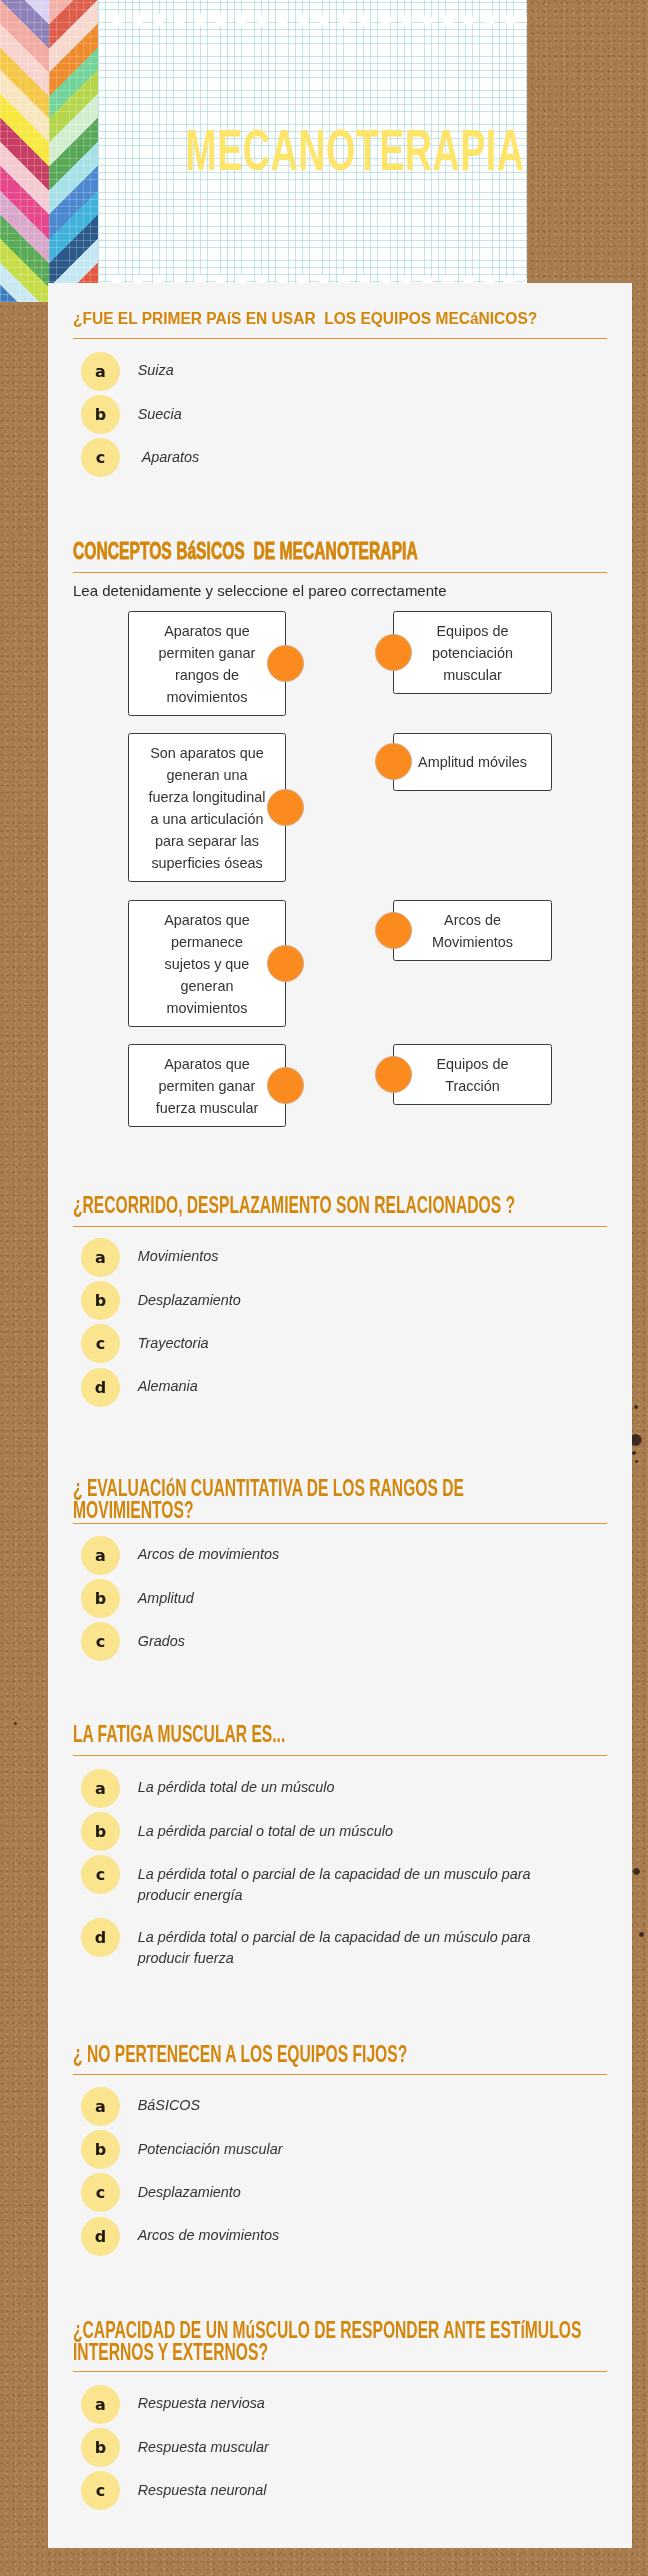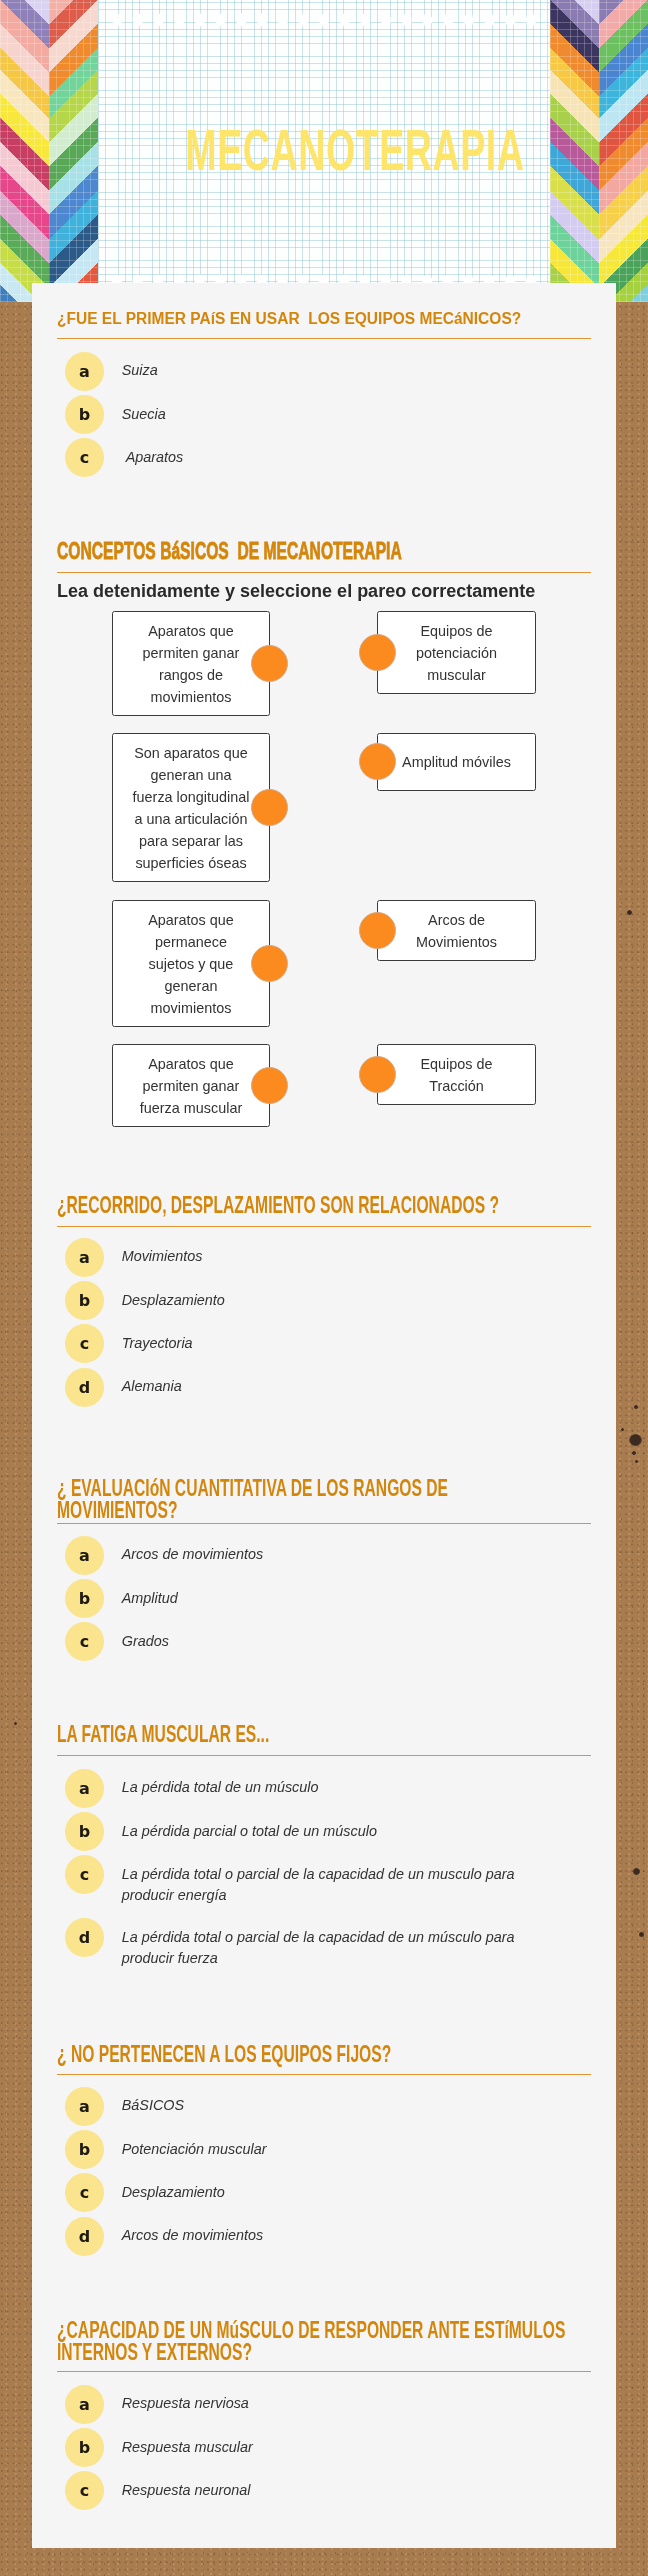"MECANOTERAPIA" .header { width: 648px -> 527px }
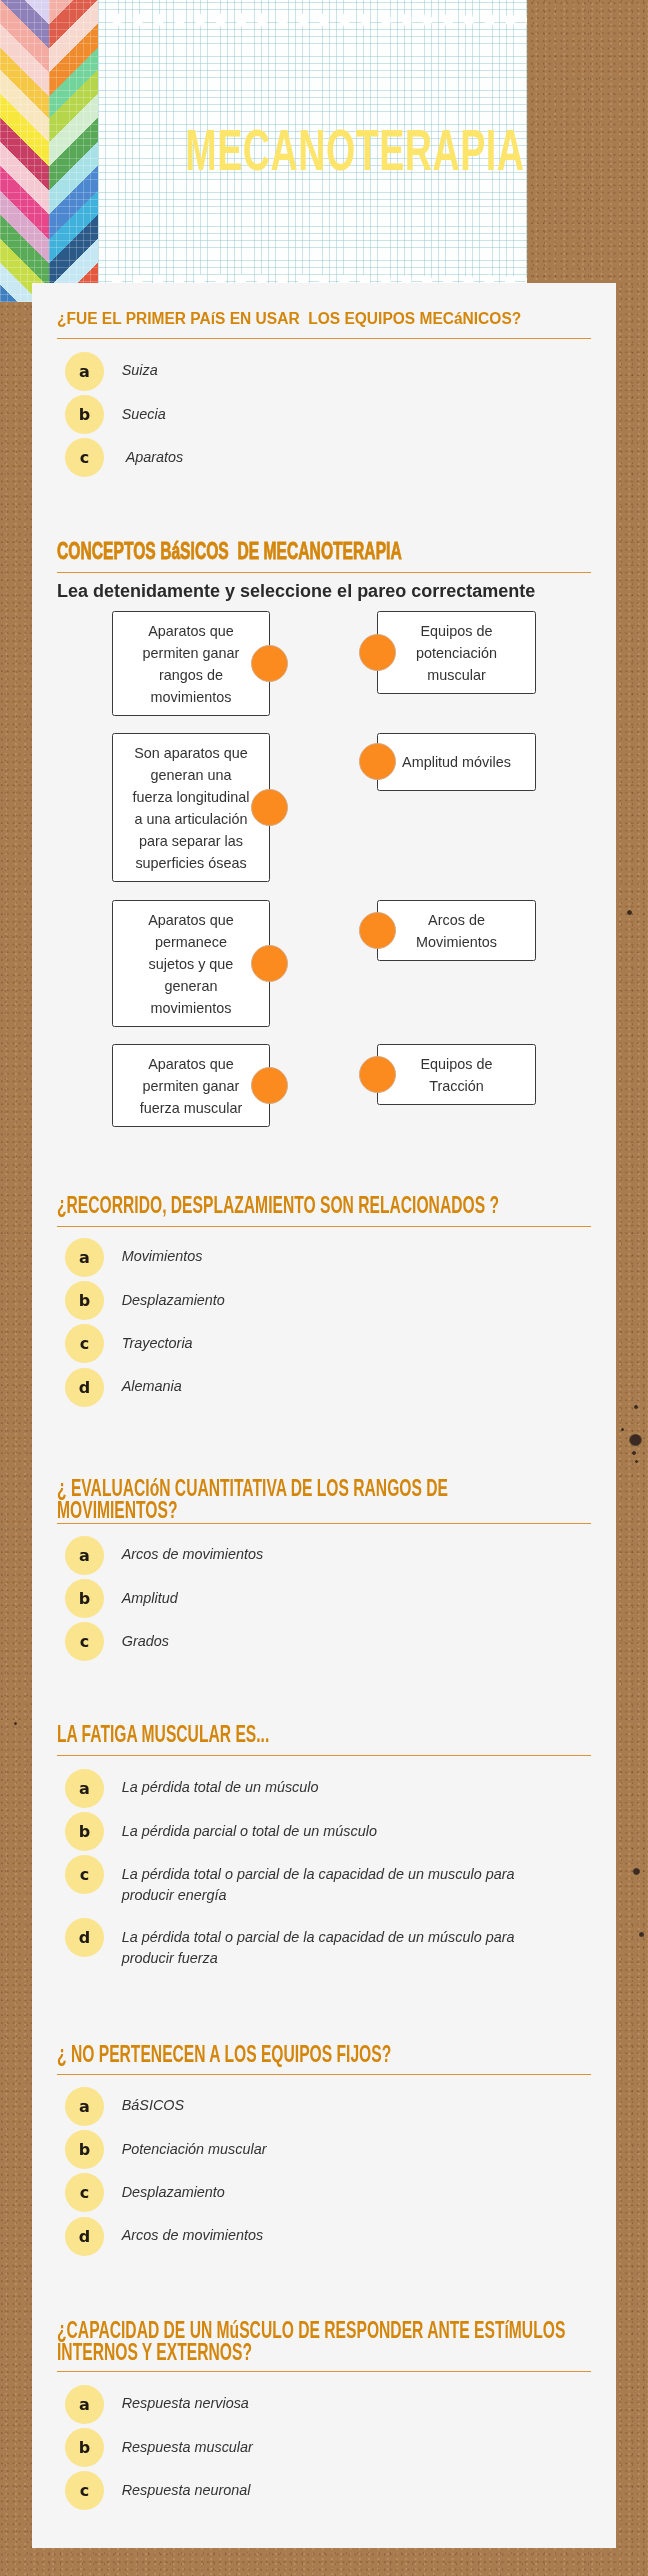"¿FUE EL PRIMER PAíS EN" .card { left: 32px -> 48px }
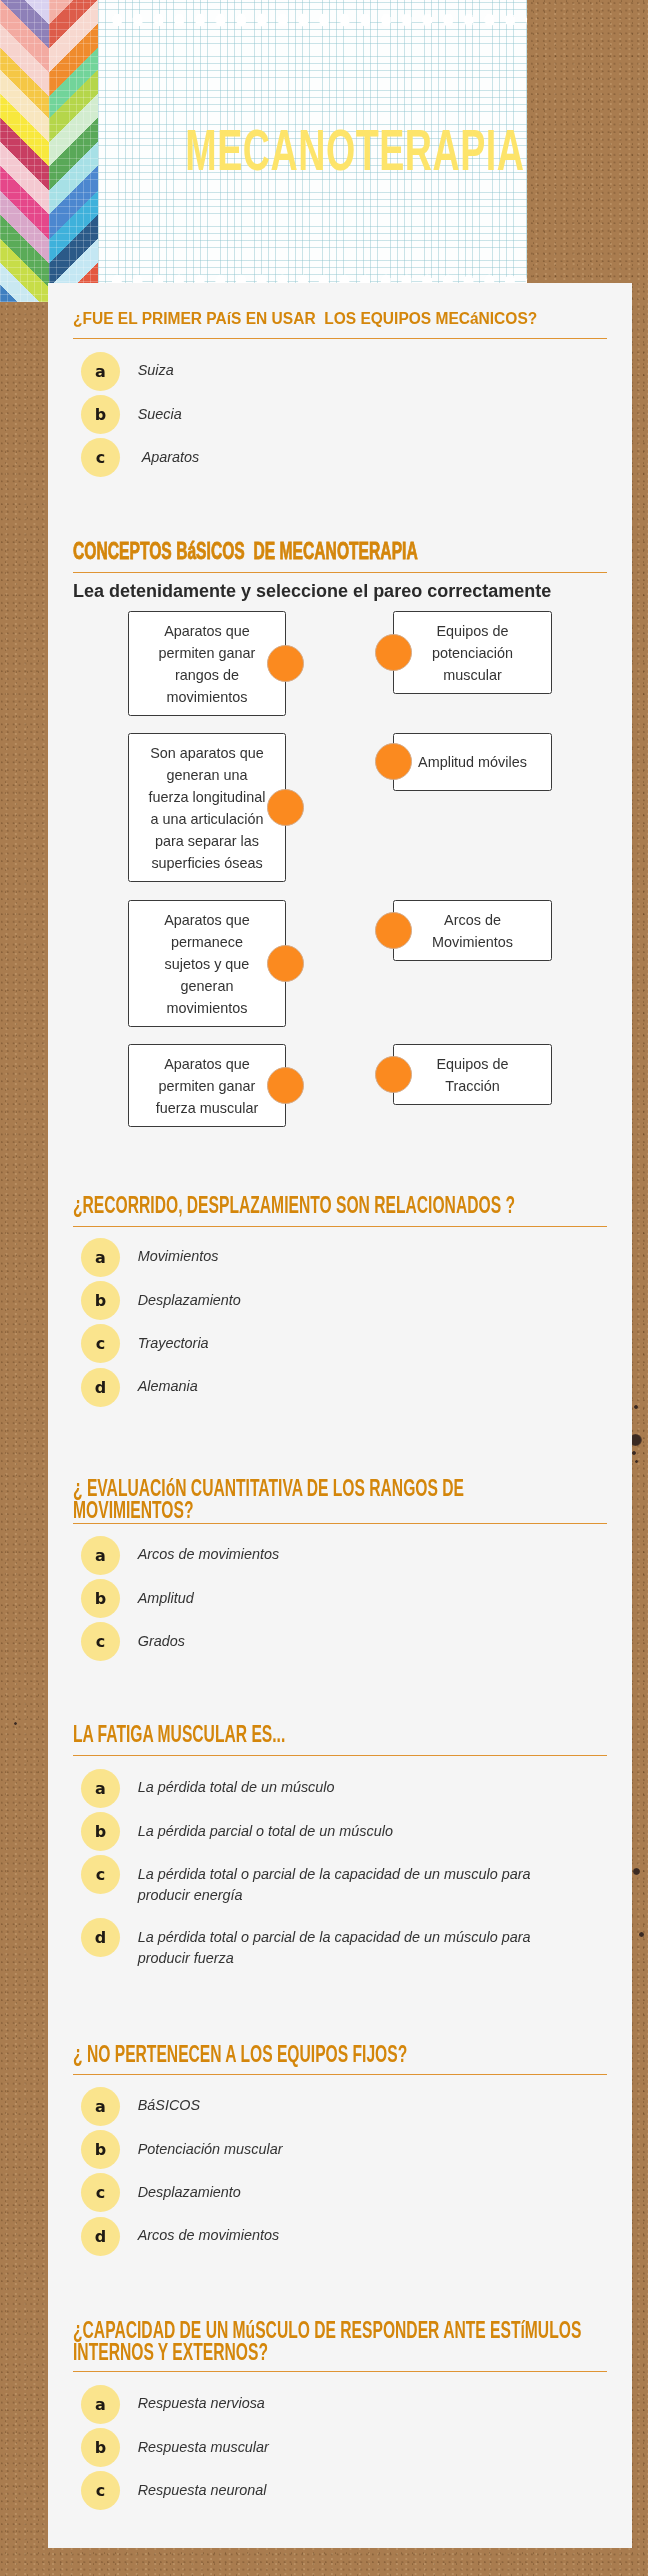"Lea detenidamente y seleccione el" .instruction { font-size: 18px -> 15px; font-weight: bold -> normal }
